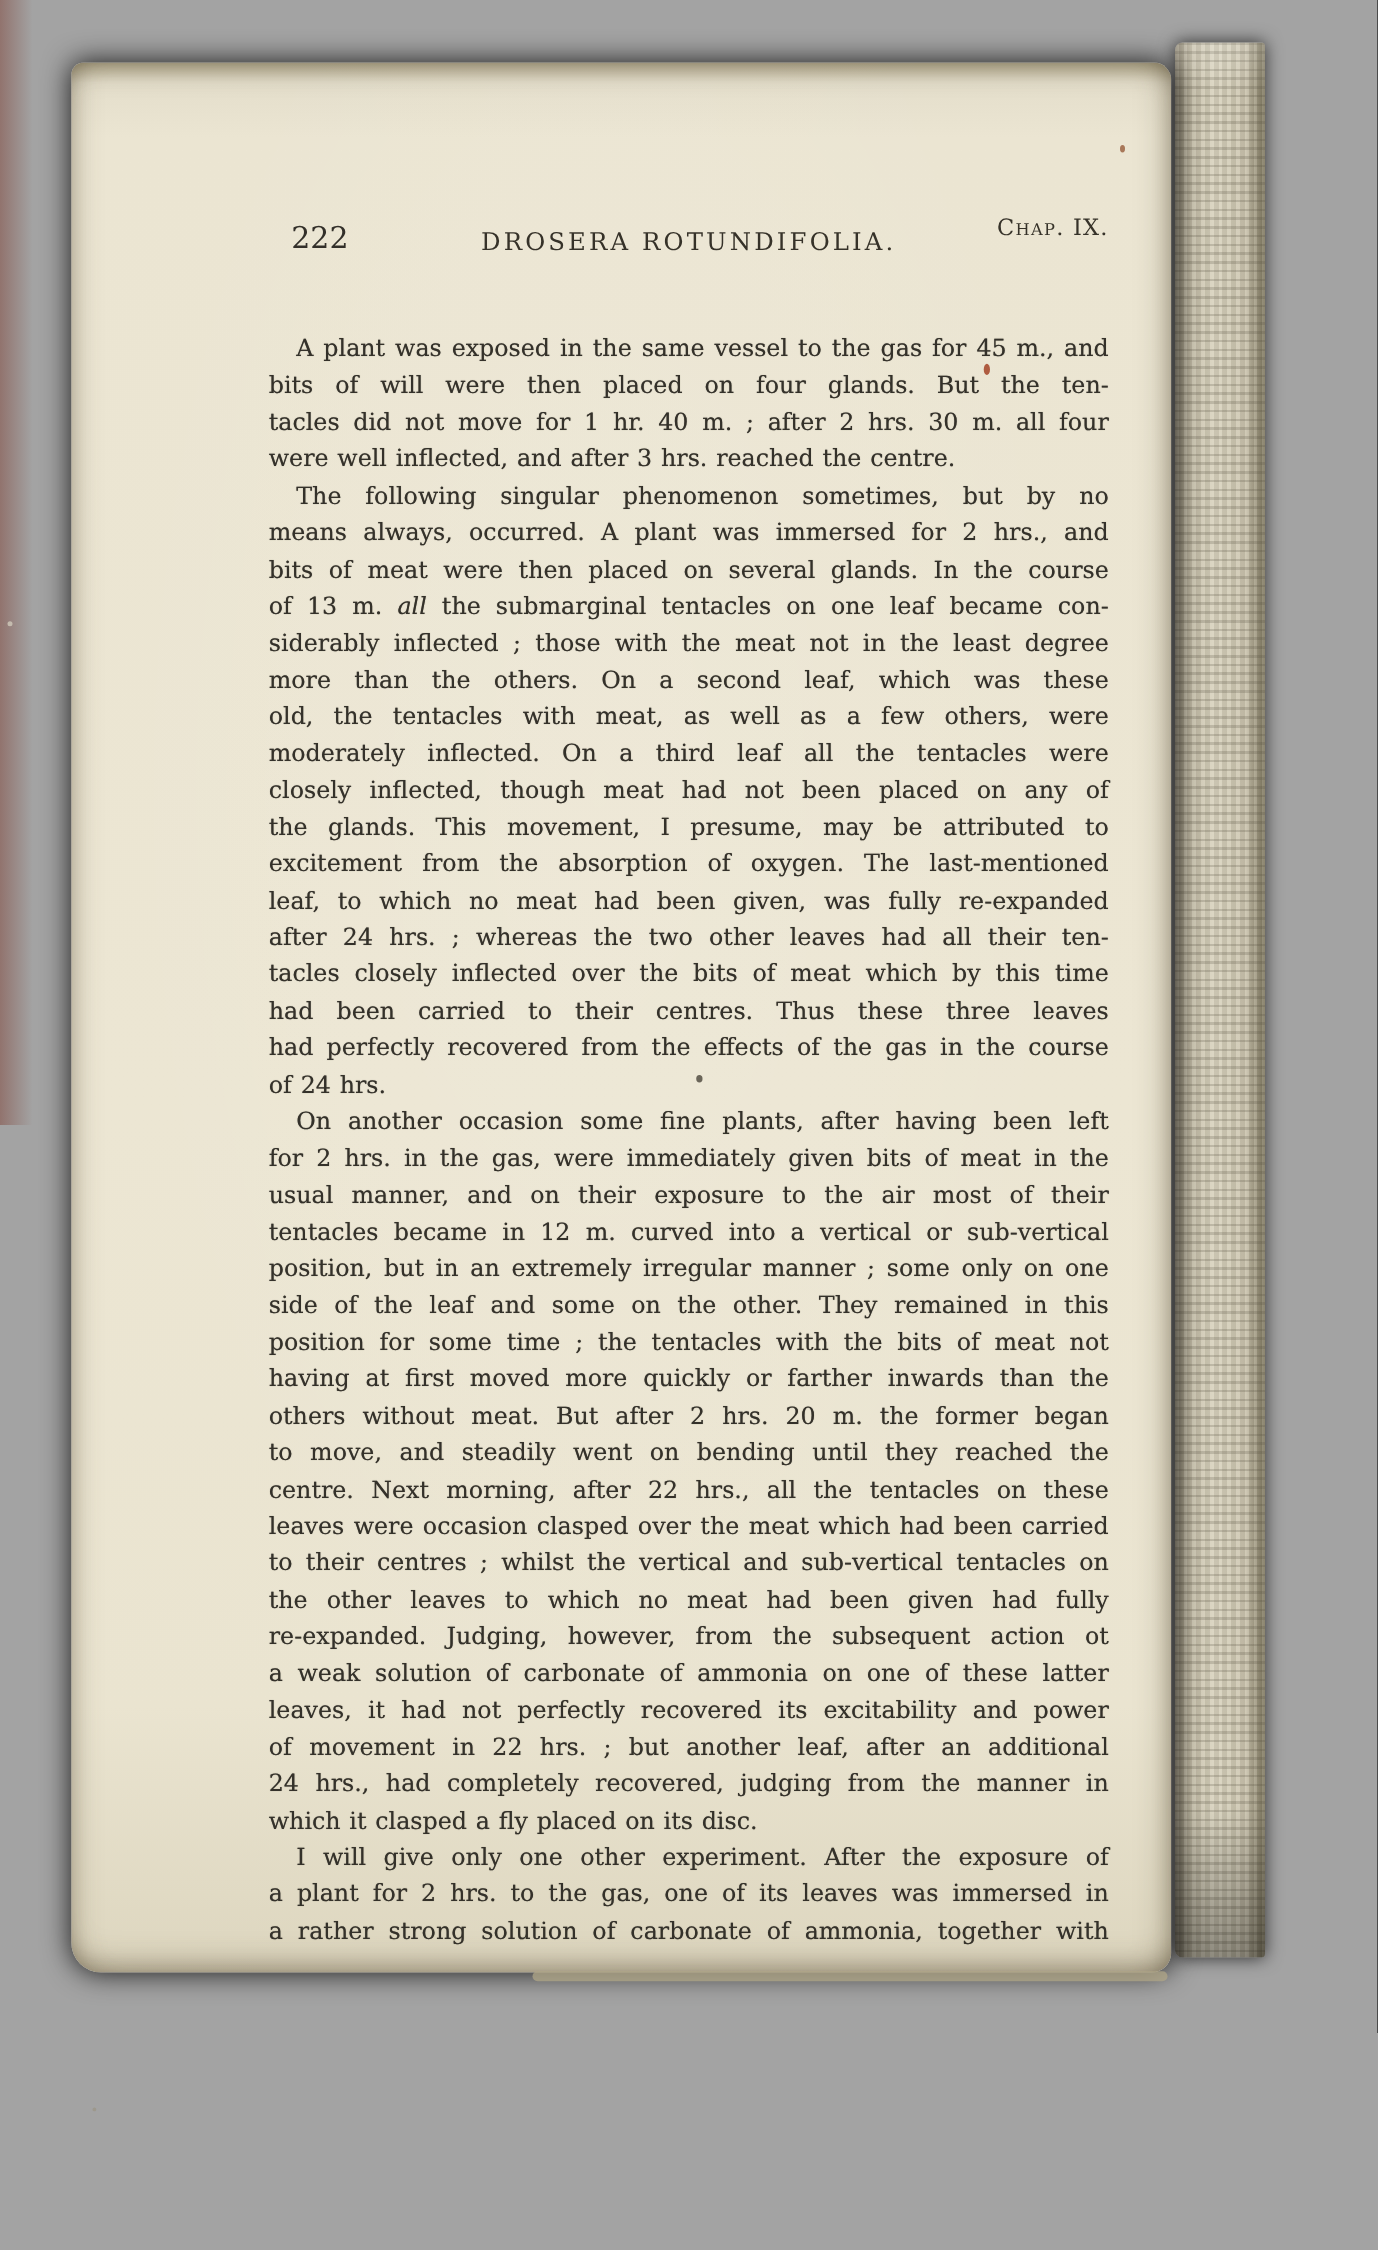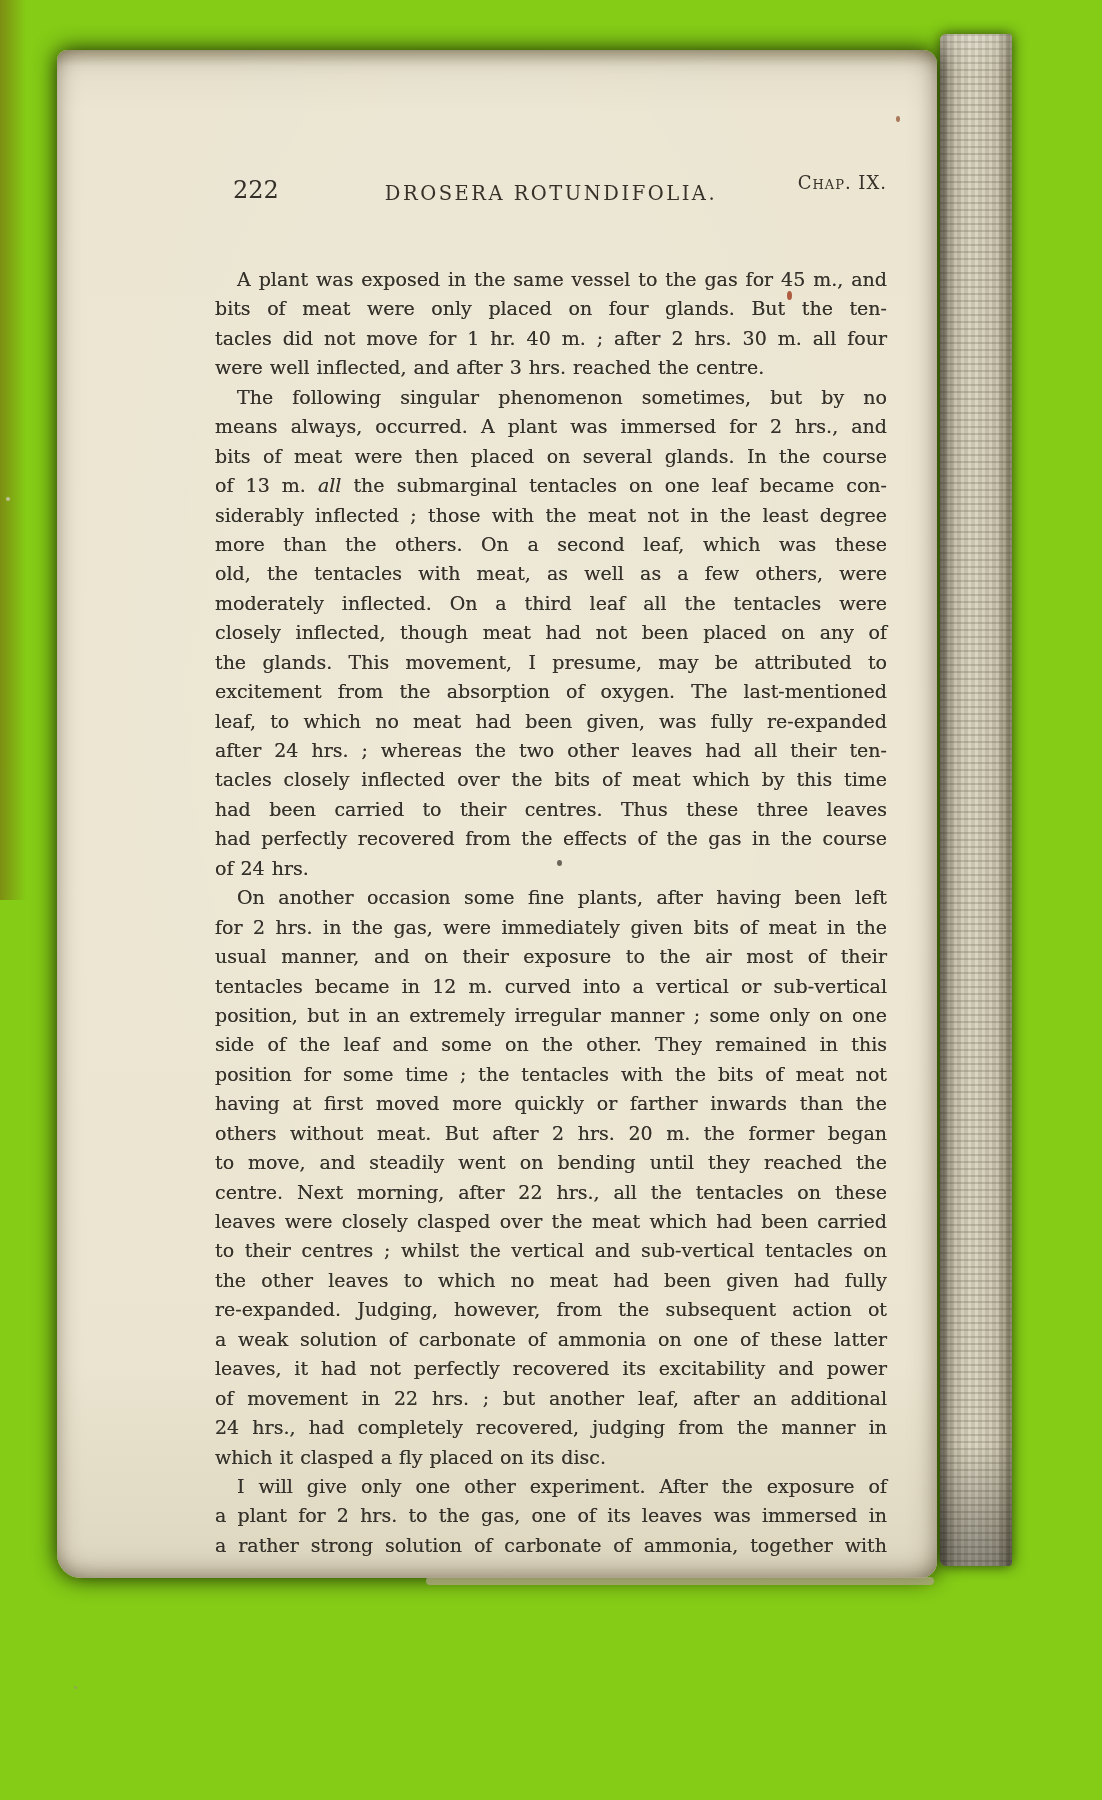"222" .scene { background: #84cc16 -> #a3a3a3 }
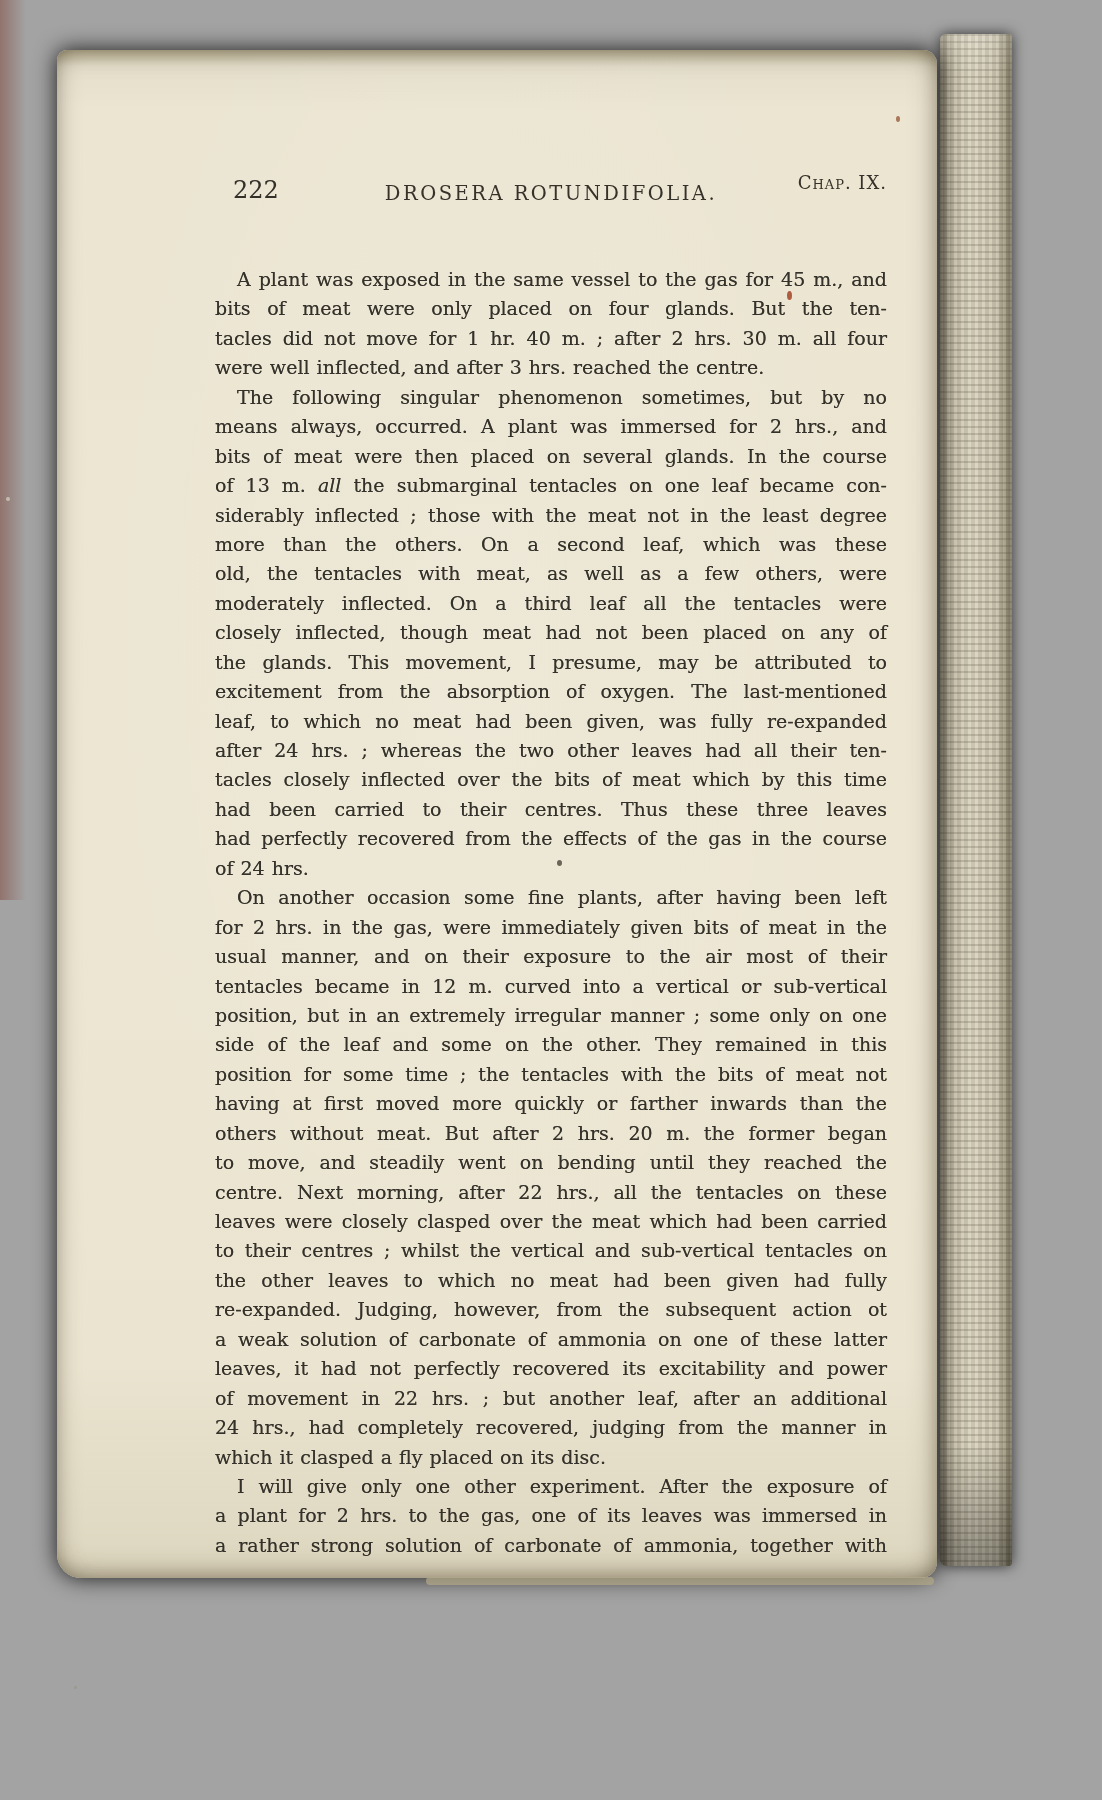"bits of meat were only" div.line { text: meat were only -> will were then }
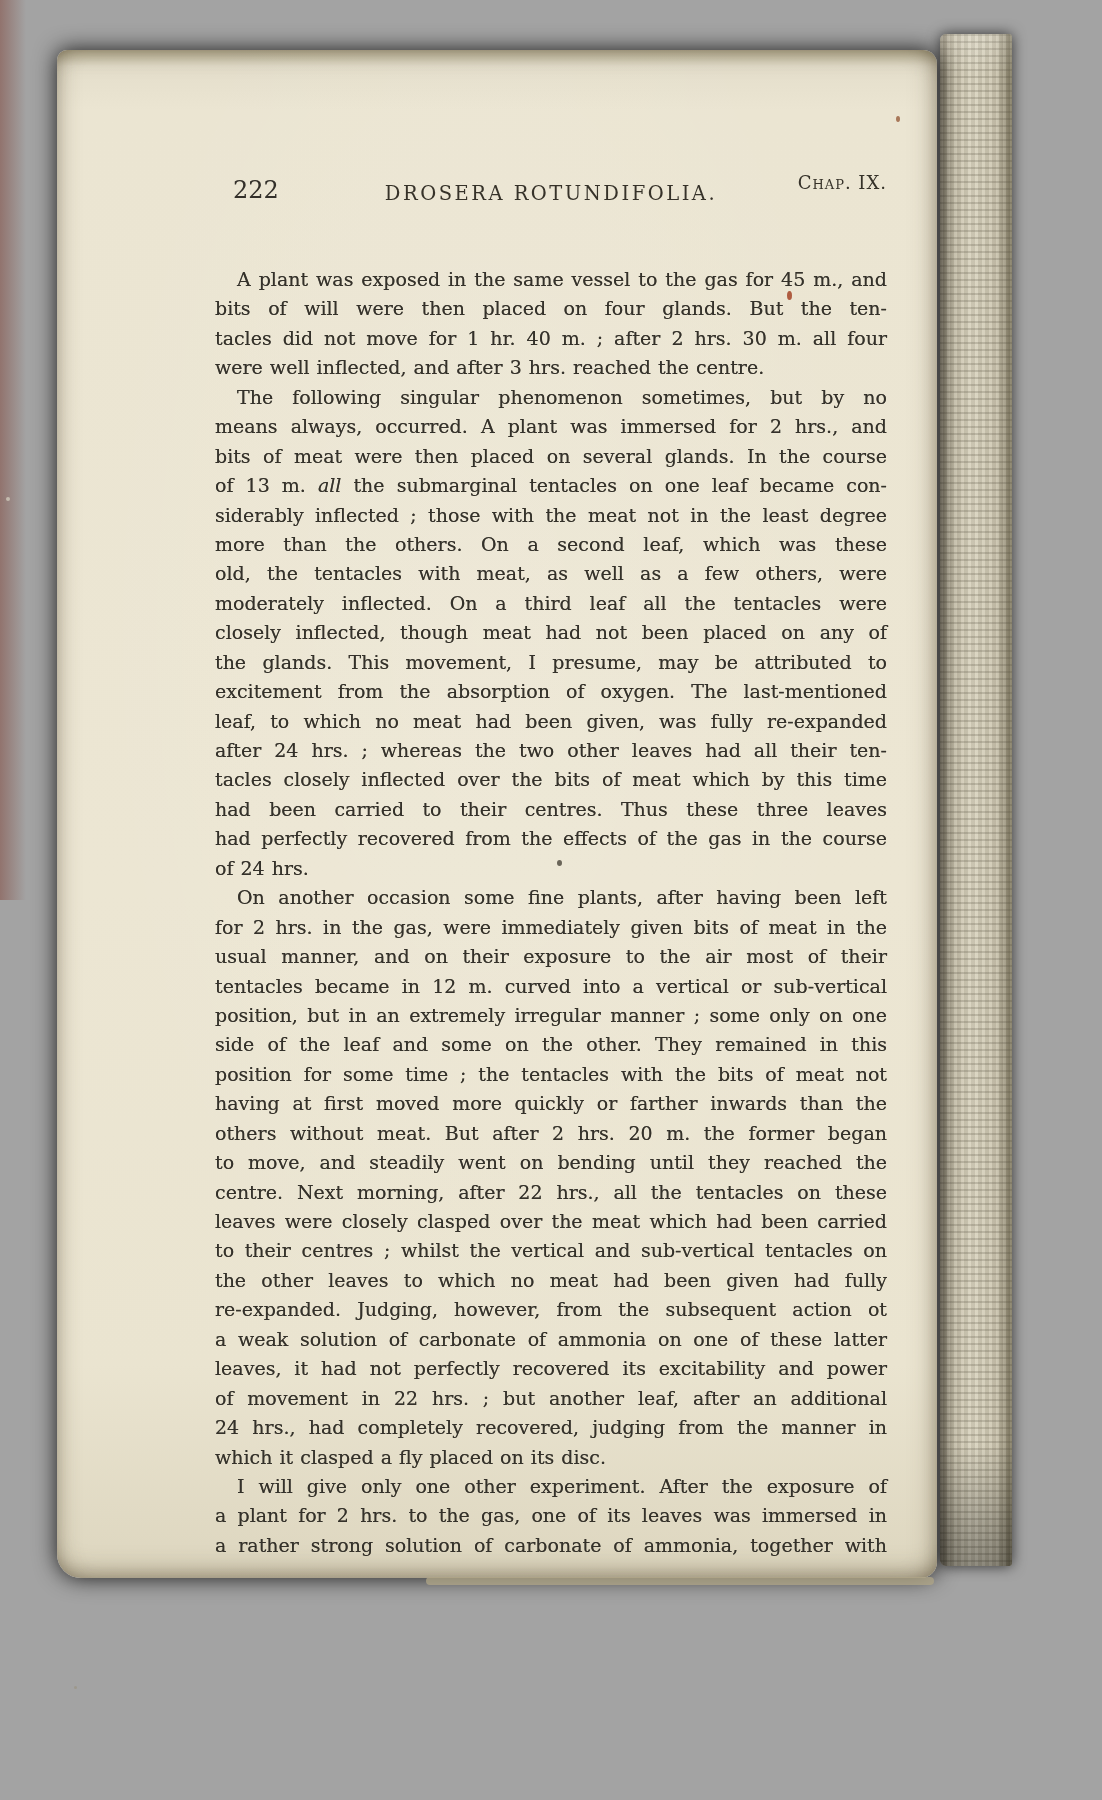"leaves were closely clasped over" div.line { text: closely -> occasion }
